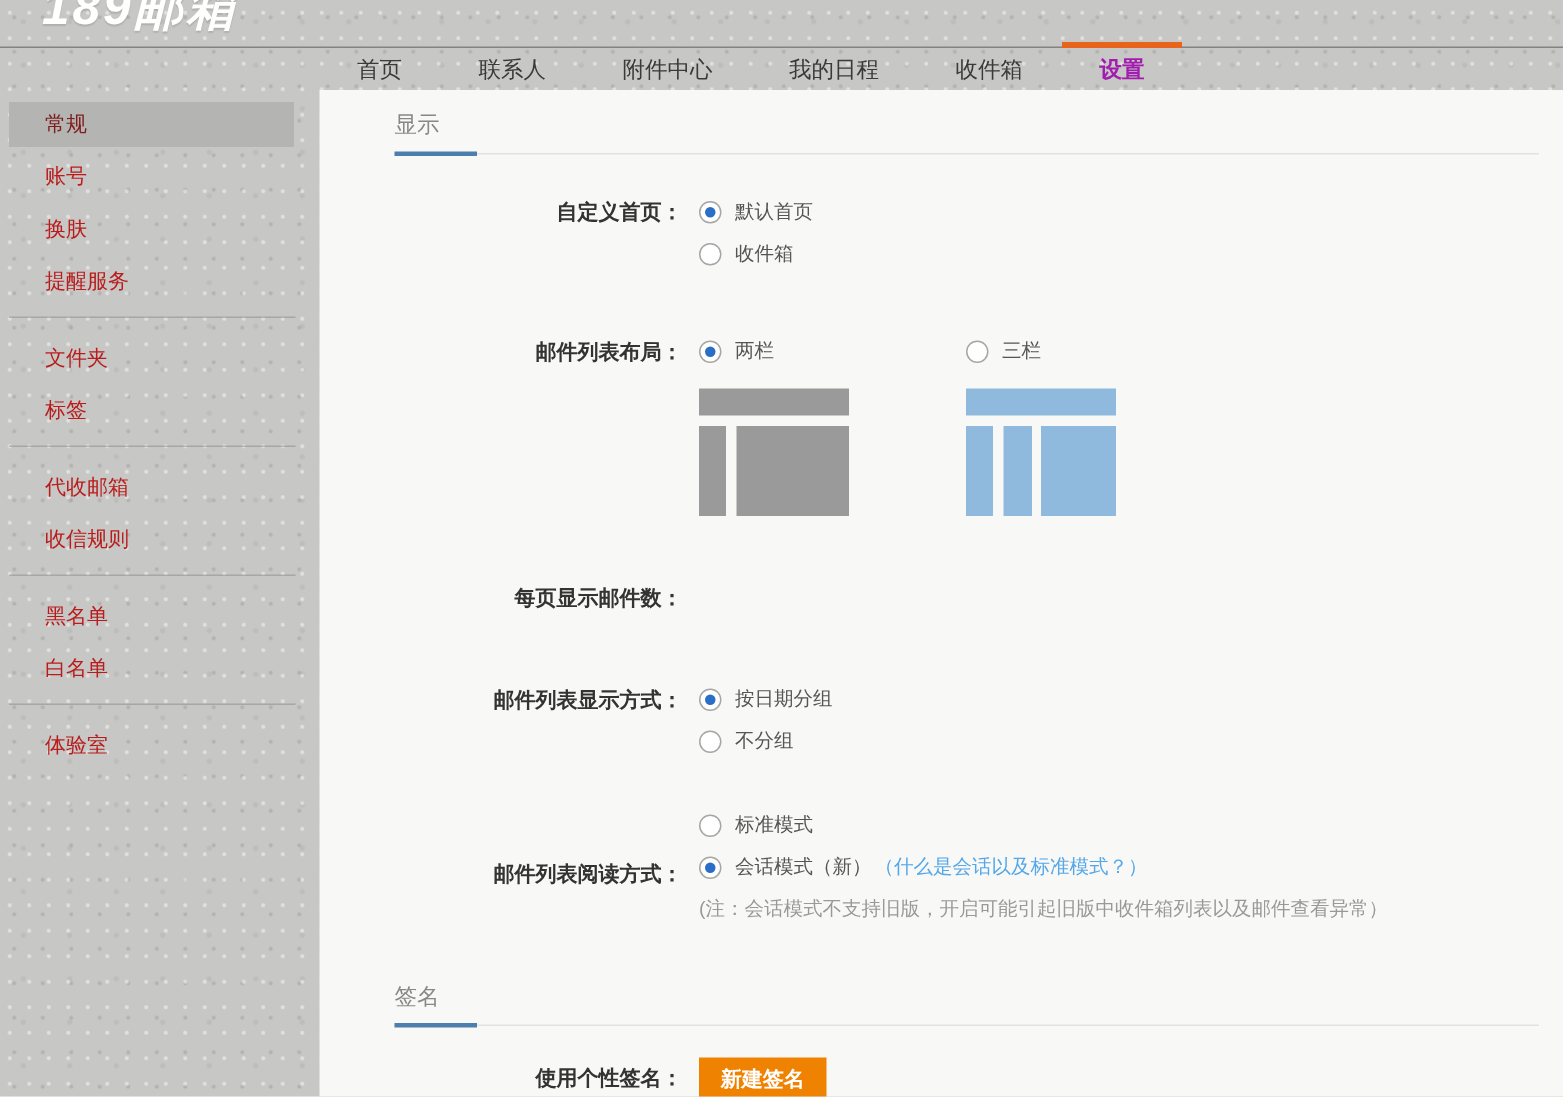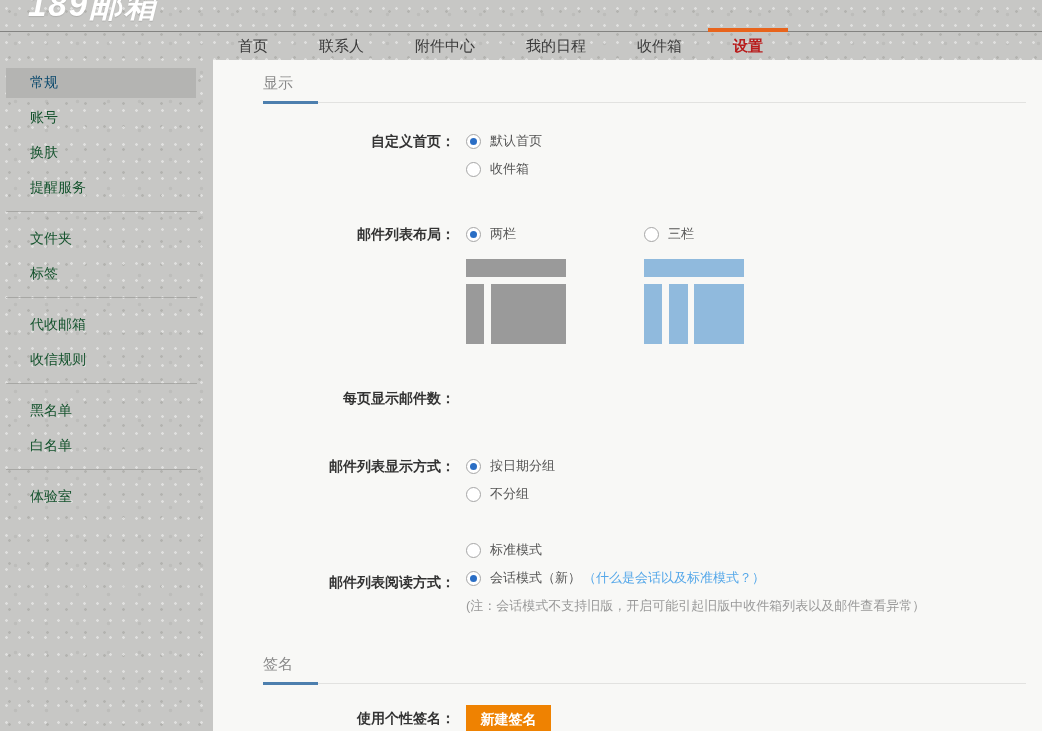"设置" .nav-tab.active { color: #b91c1c -> #a21caf }
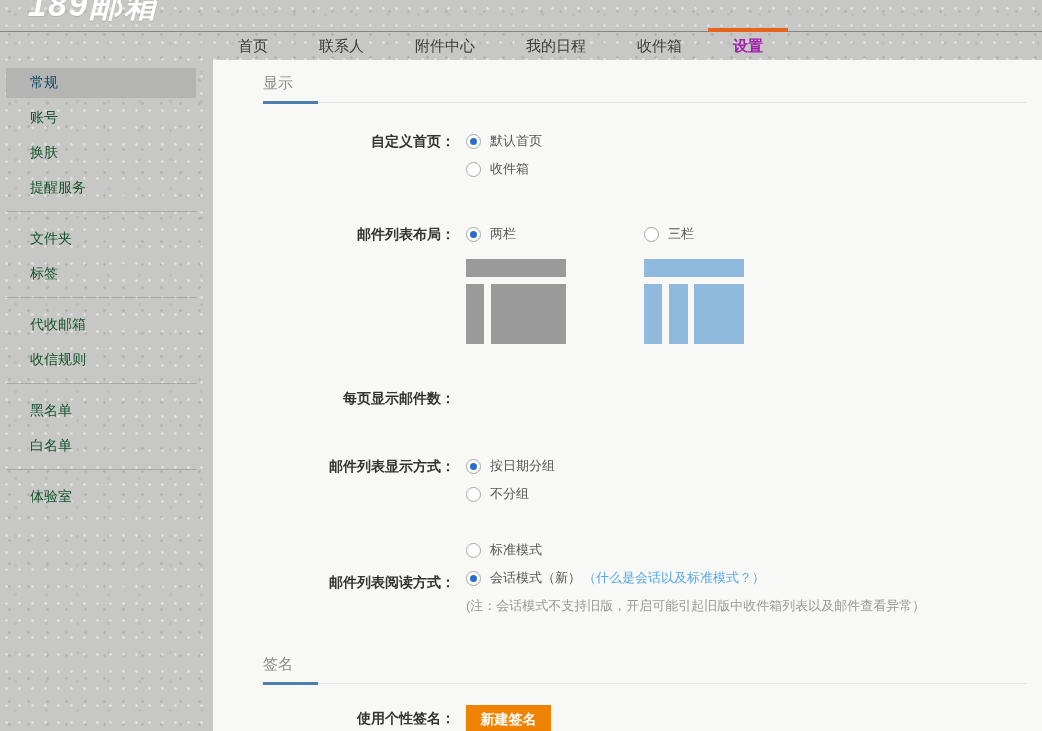"常规" .side-item.active { color: #0c4a6e -> #7f1d1d }
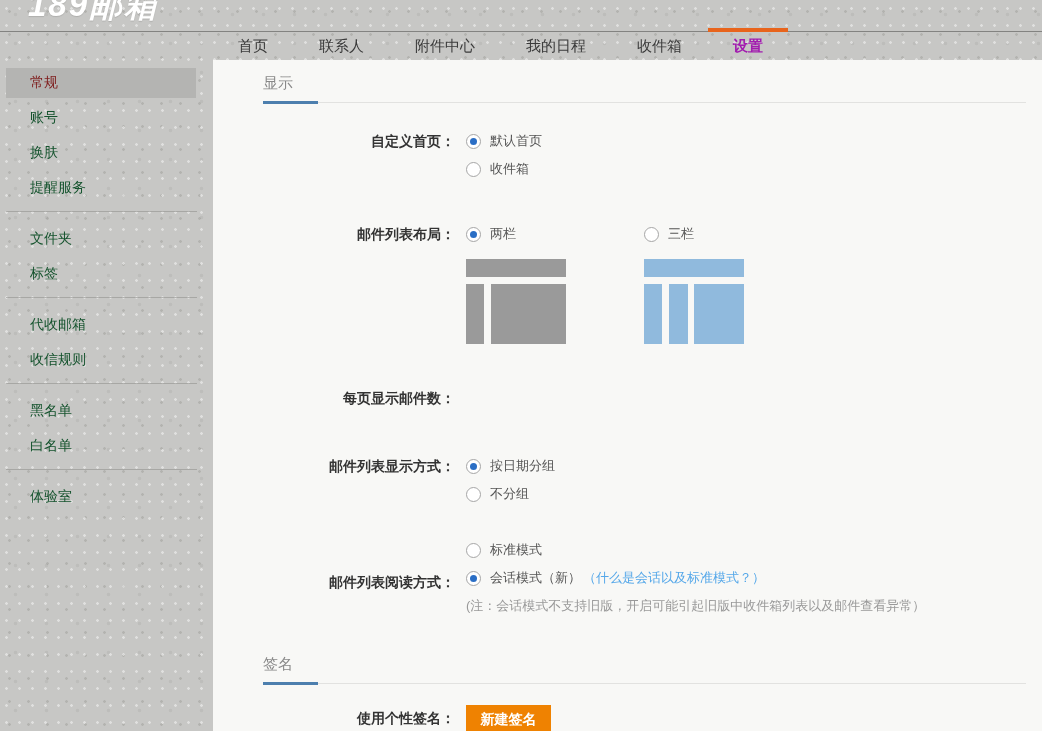"账号" .side-item { color: #14532d -> #b91c1c }
